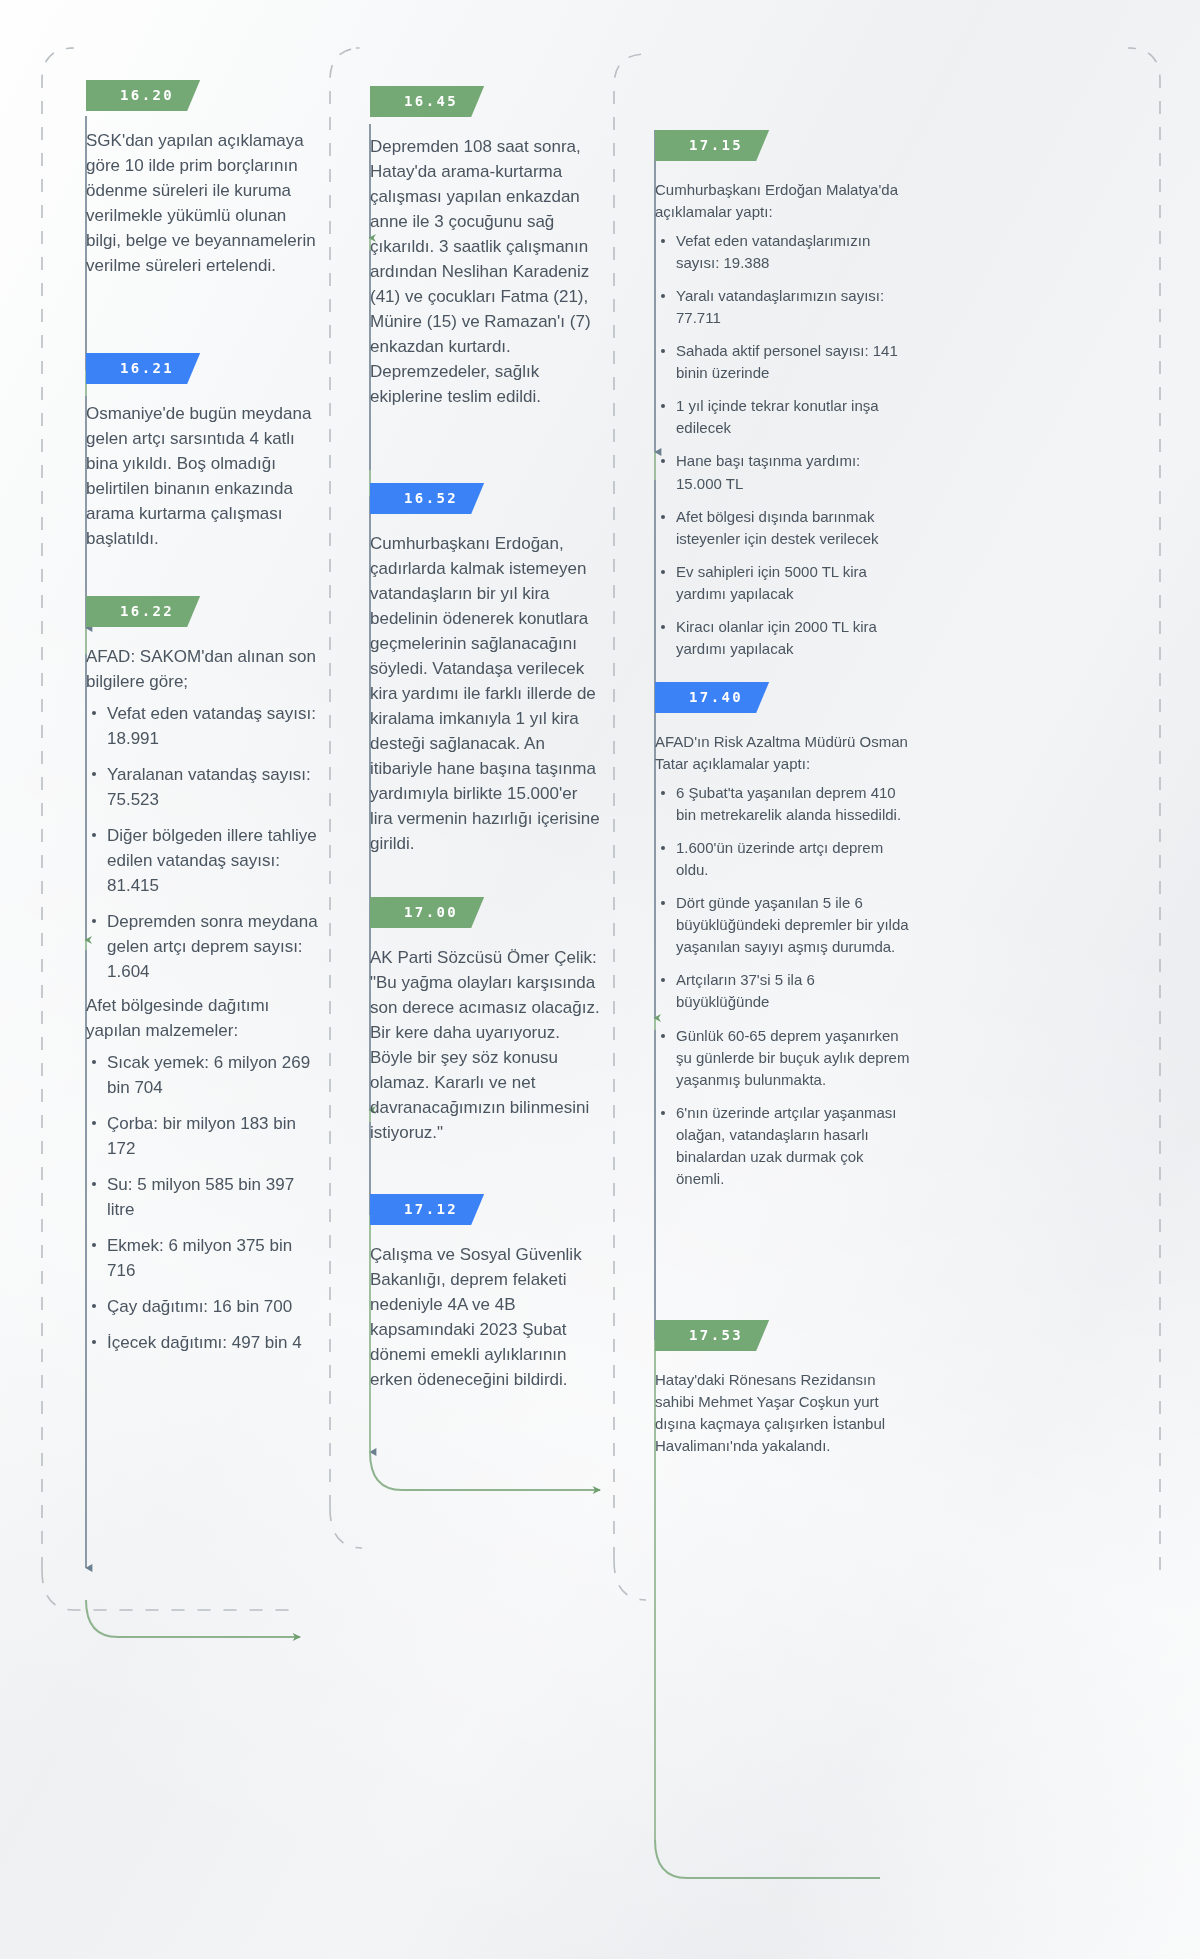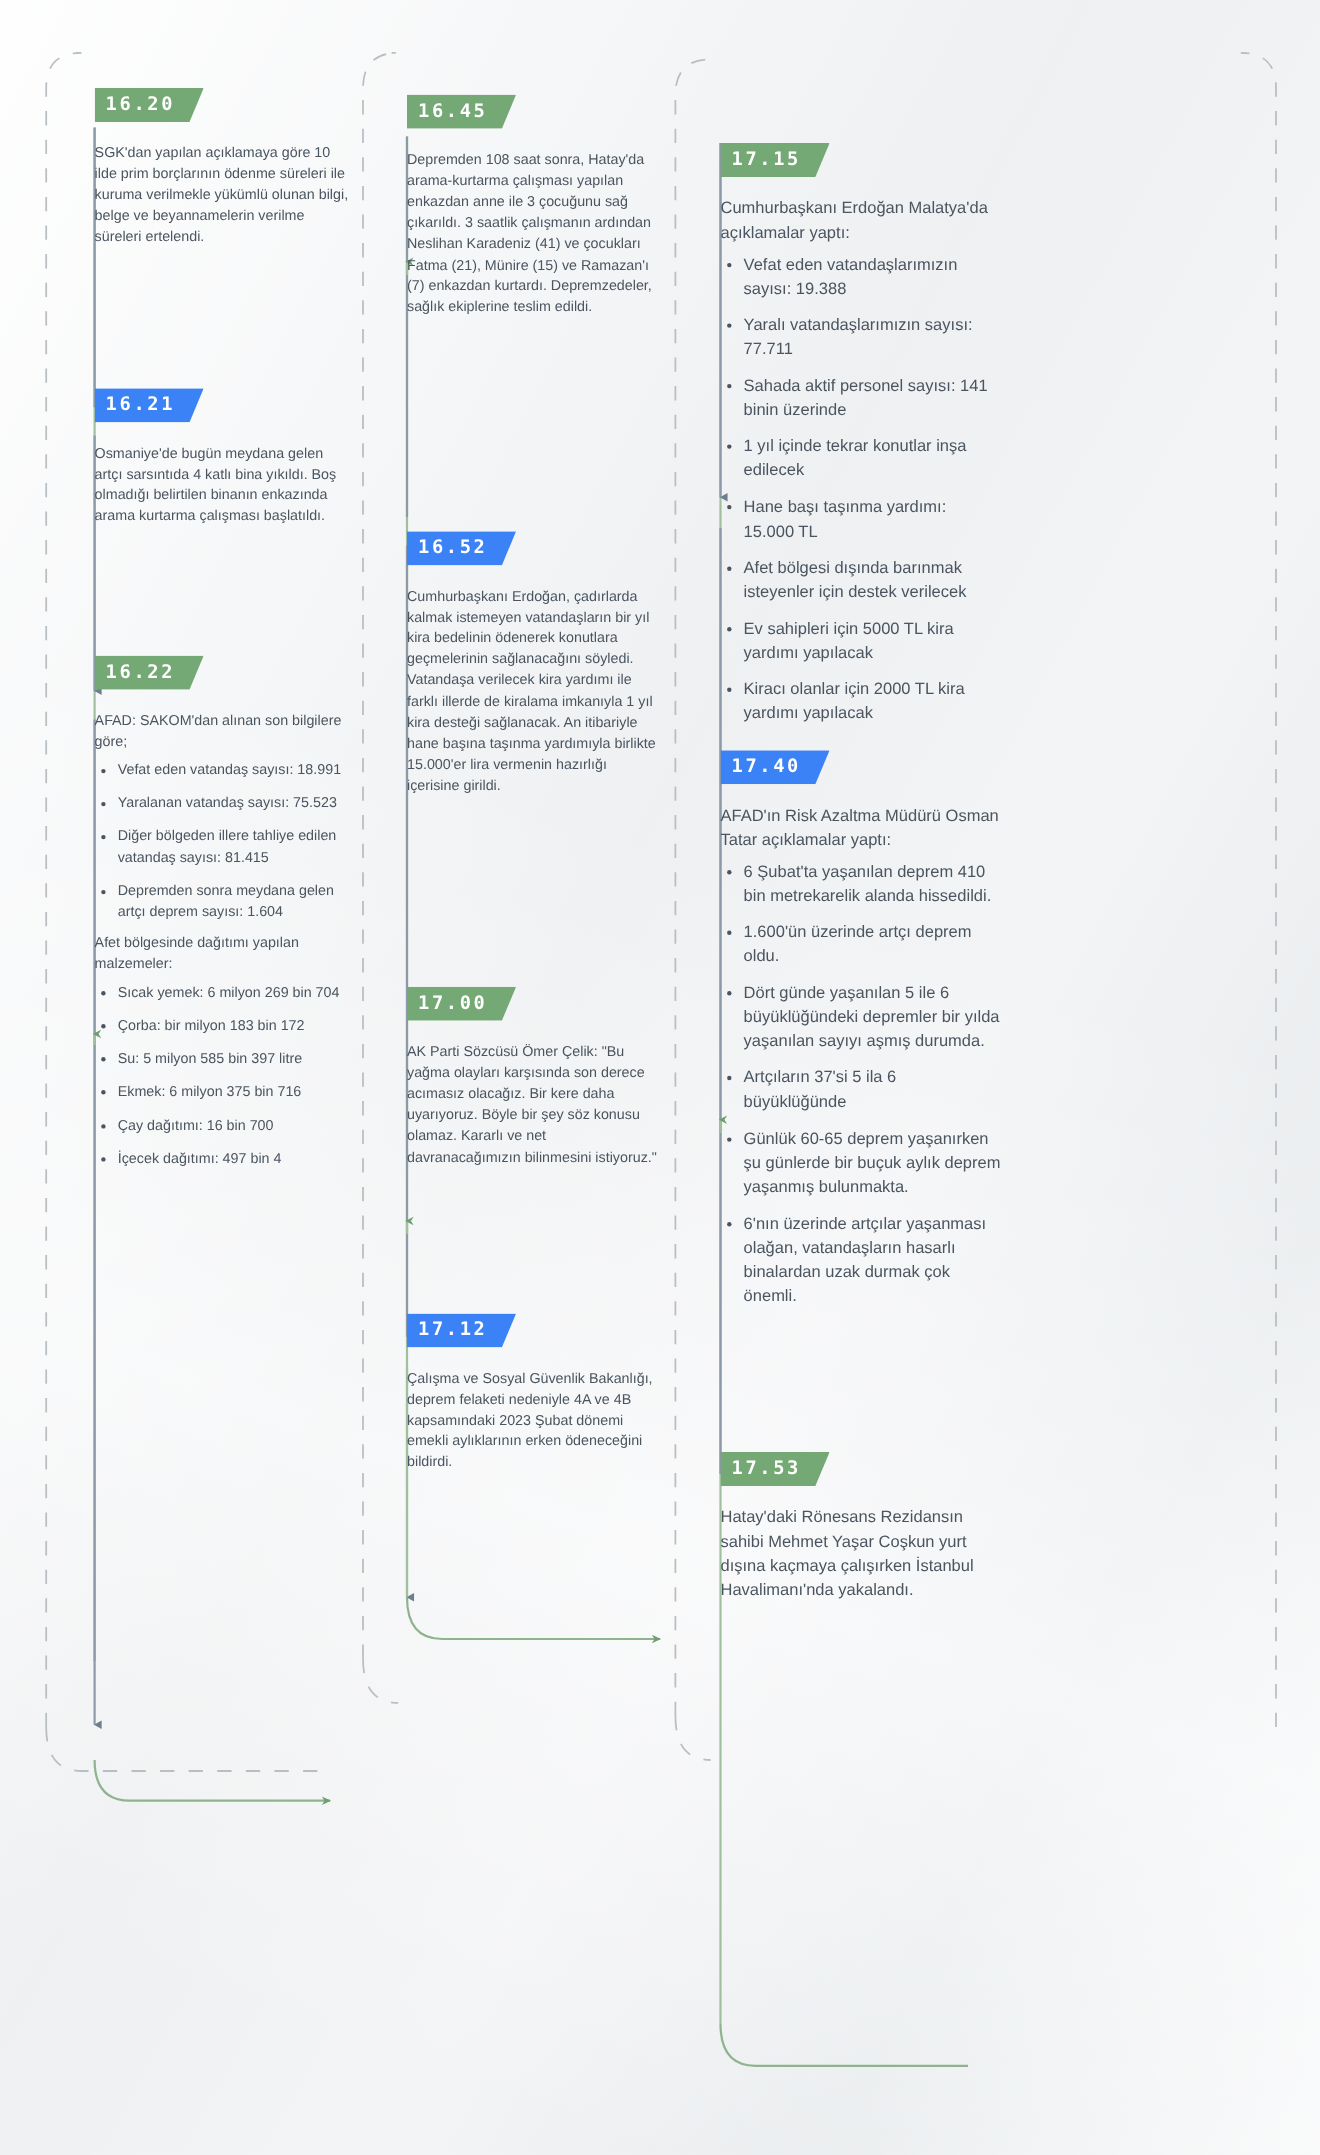"16.20" .badge { font-size: 17px -> 14px; padding: 0 26px 0 10px -> 0 26px 0 34px }
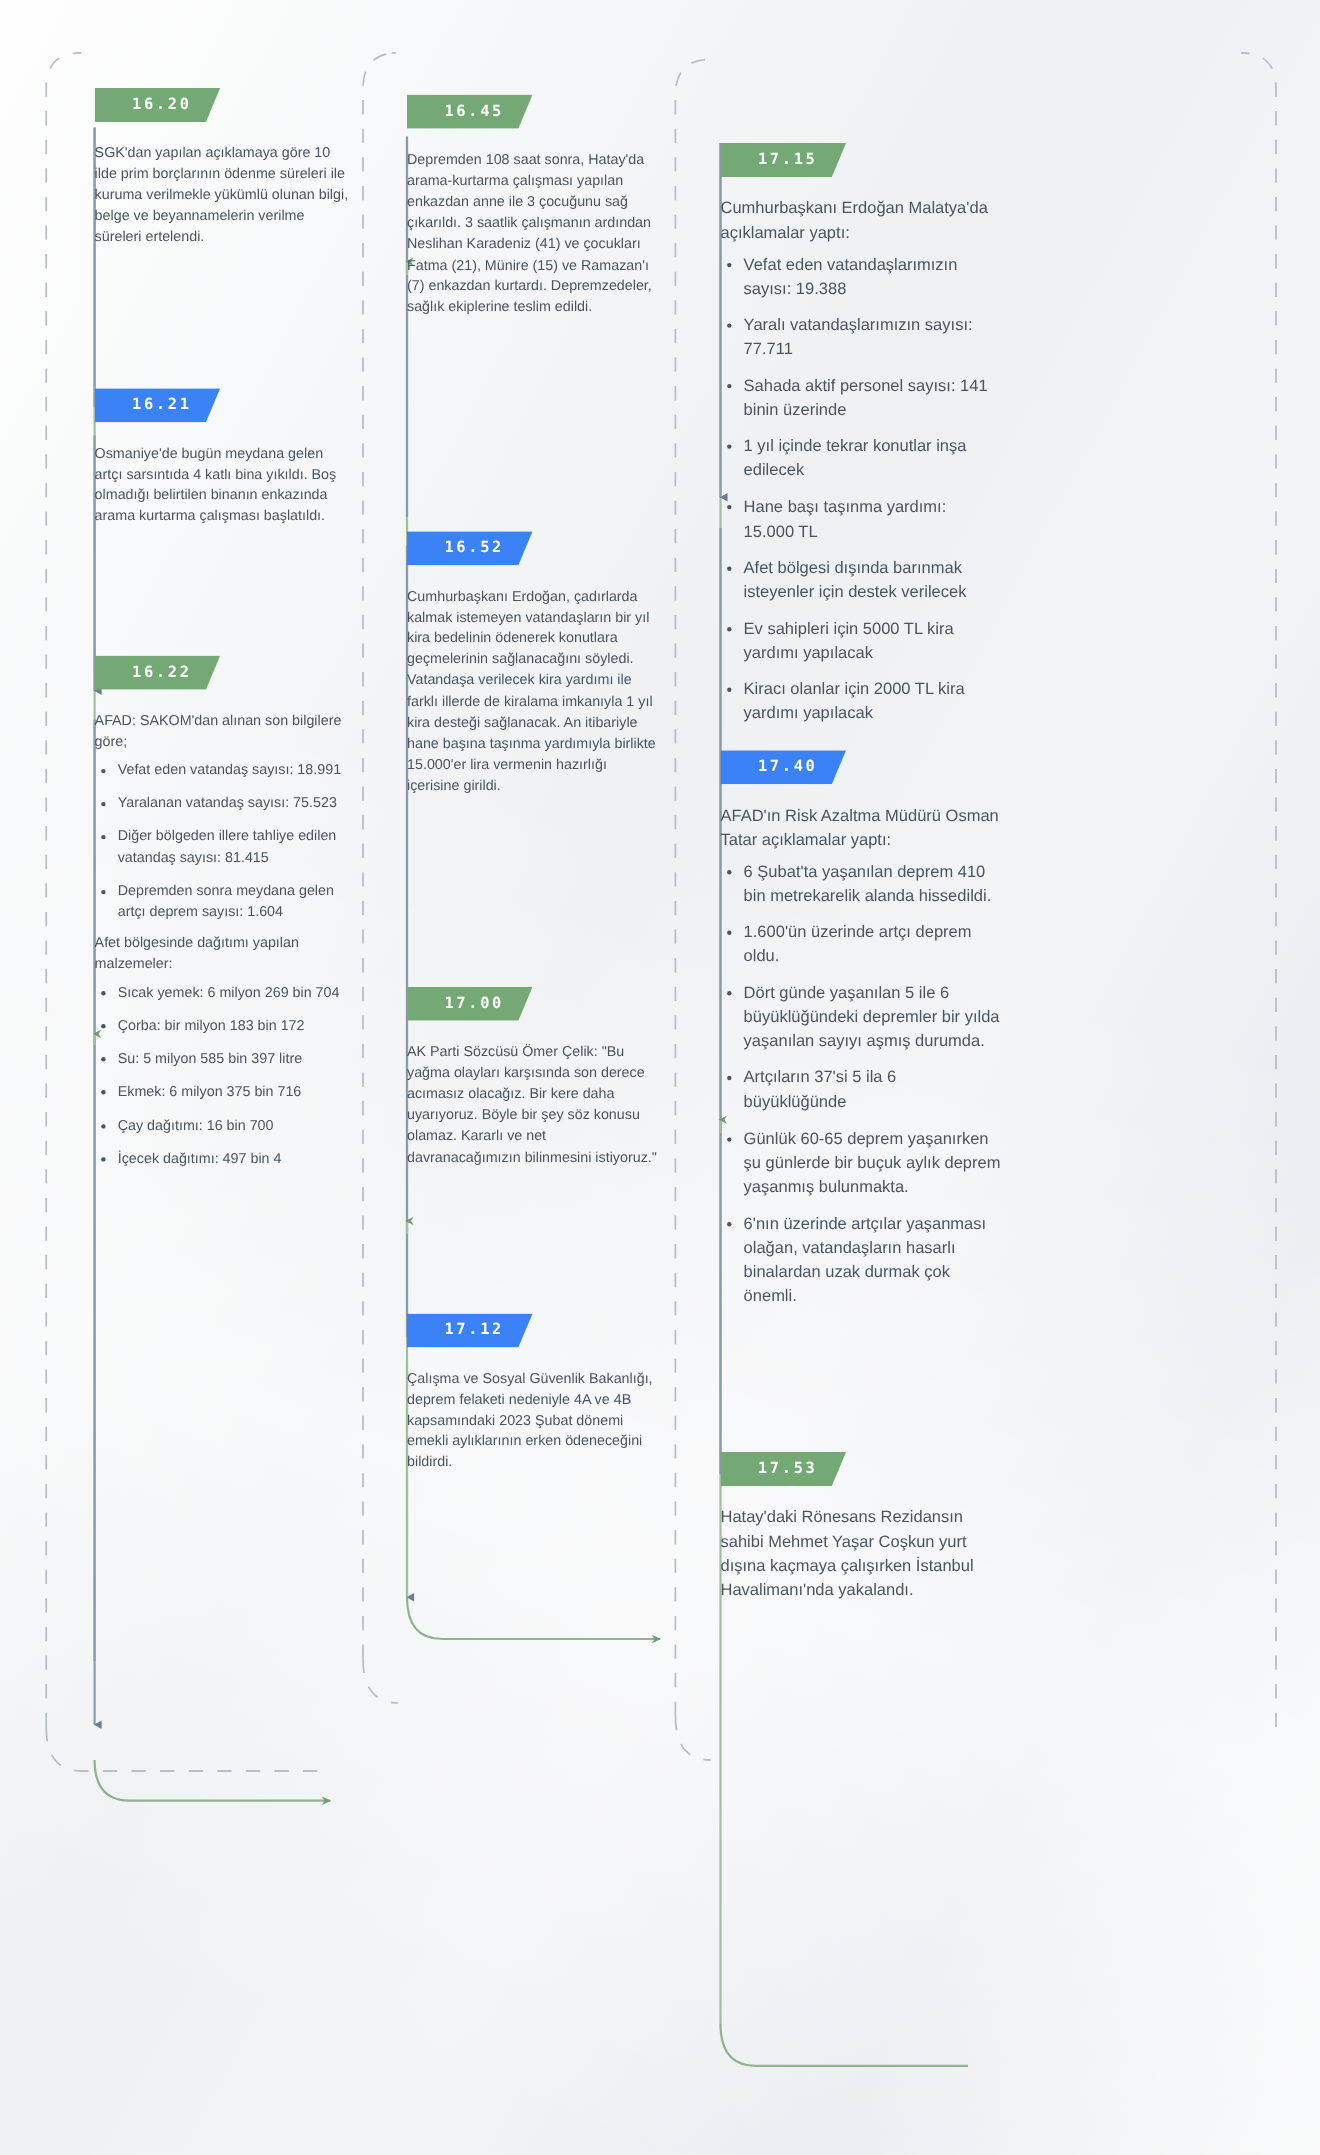"SGK'dan yapılan açıklamaya göre 10" .entry-body { font-size: 13px -> 17px }
